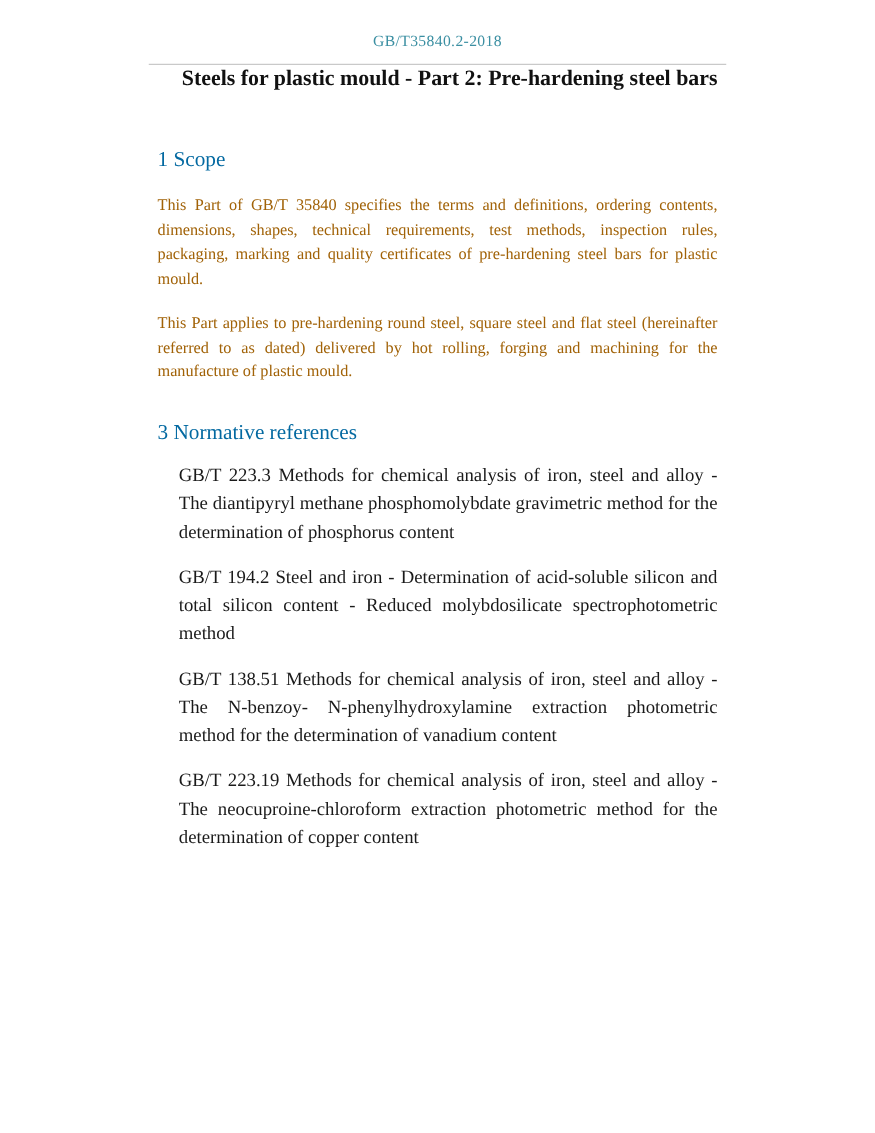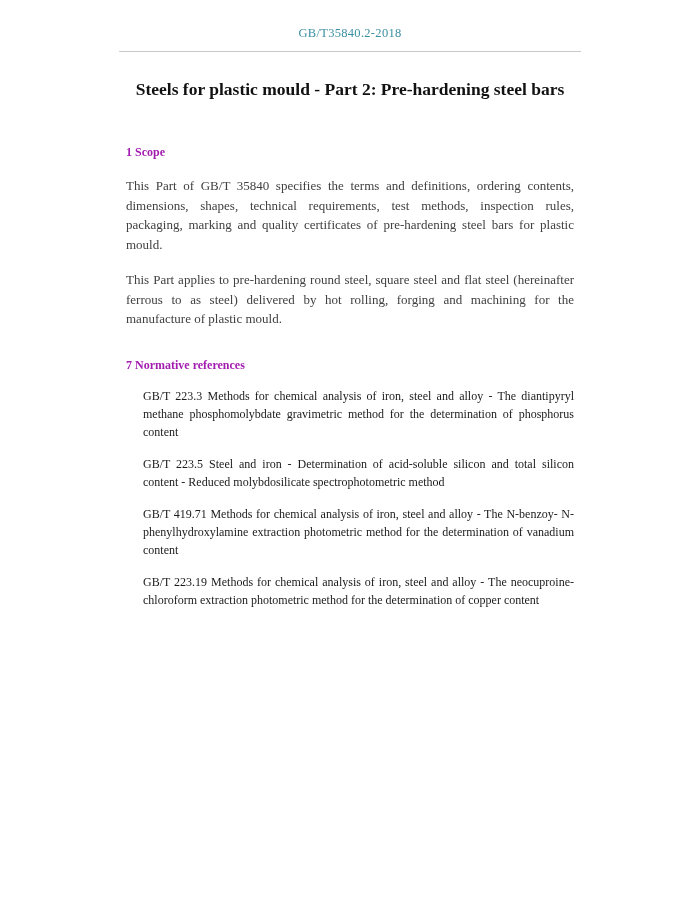"Steels for plastic mould -" h1.title { margin-top: 27px -> none; text-align: center -> right }
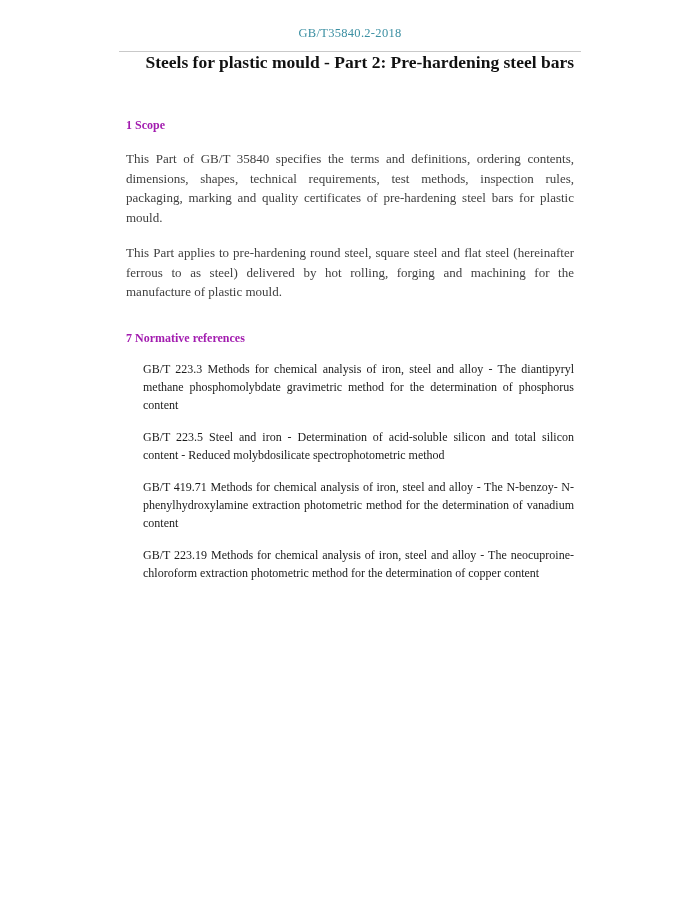"1 Scope" h2.section-heading { color: #a21caf -> #0369a1; font-size: 12px -> 17px; font-weight: bold -> normal }
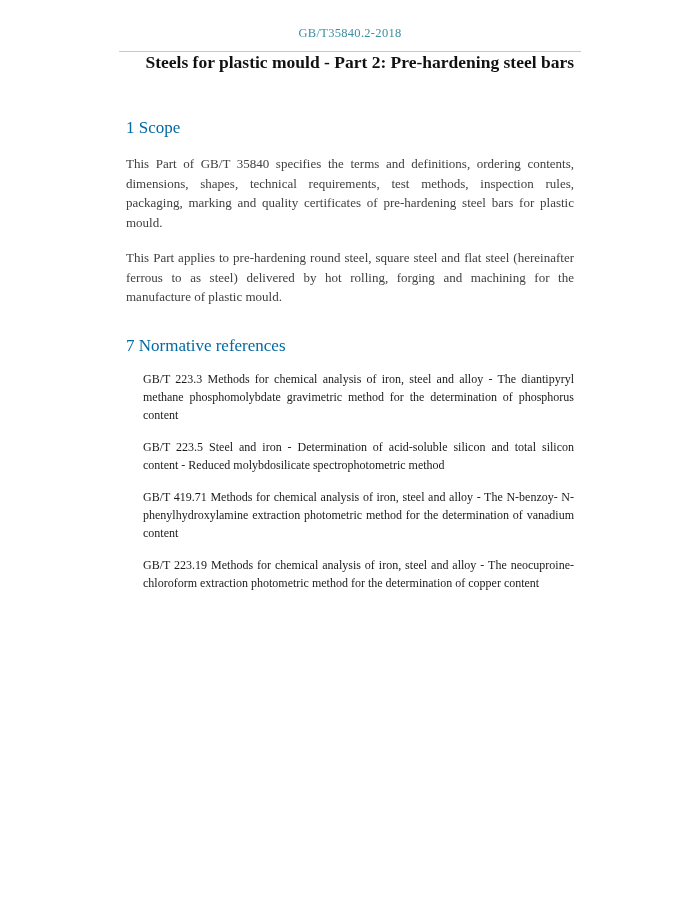"This Part of GB/T 35840" p.body-par { color: #404040 -> #a16207 }
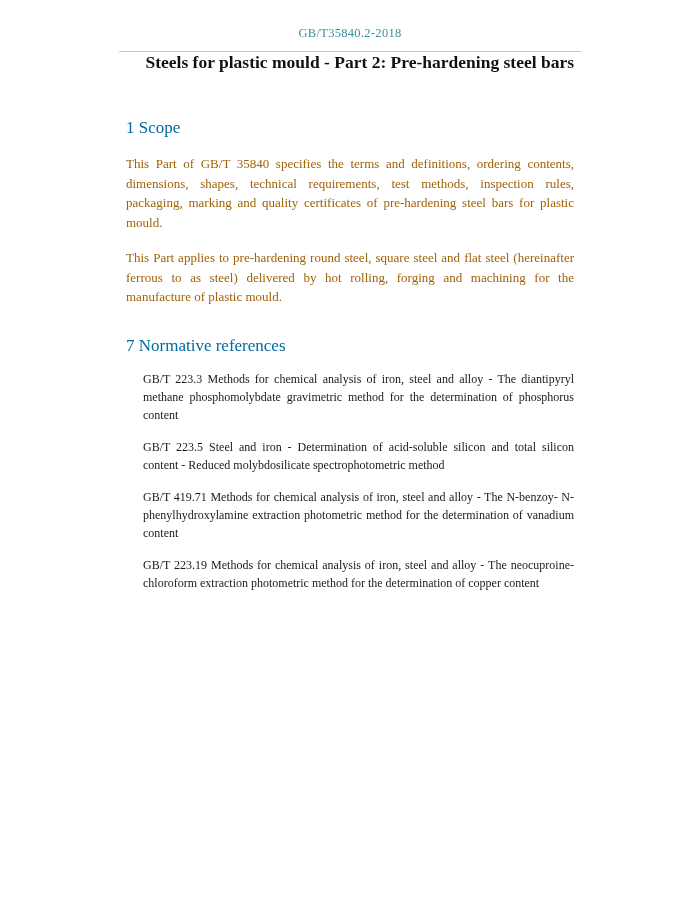"This Part applies to pre-hardening" p.body-par { text: ferrous to as steel -> referred to as dated }
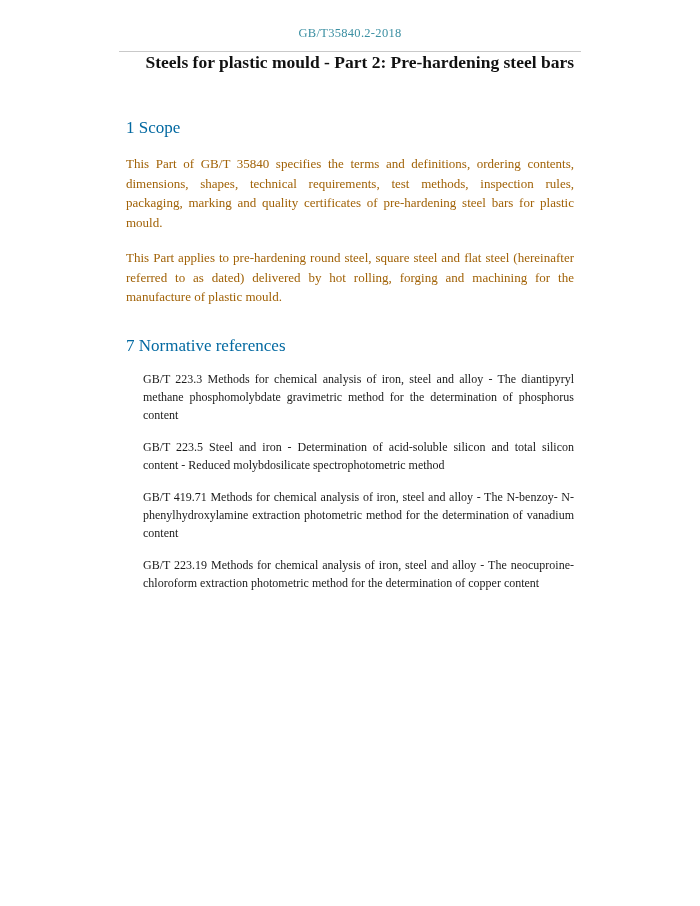"7 Normative references" h2.section-heading { text: 7 -> 3 }
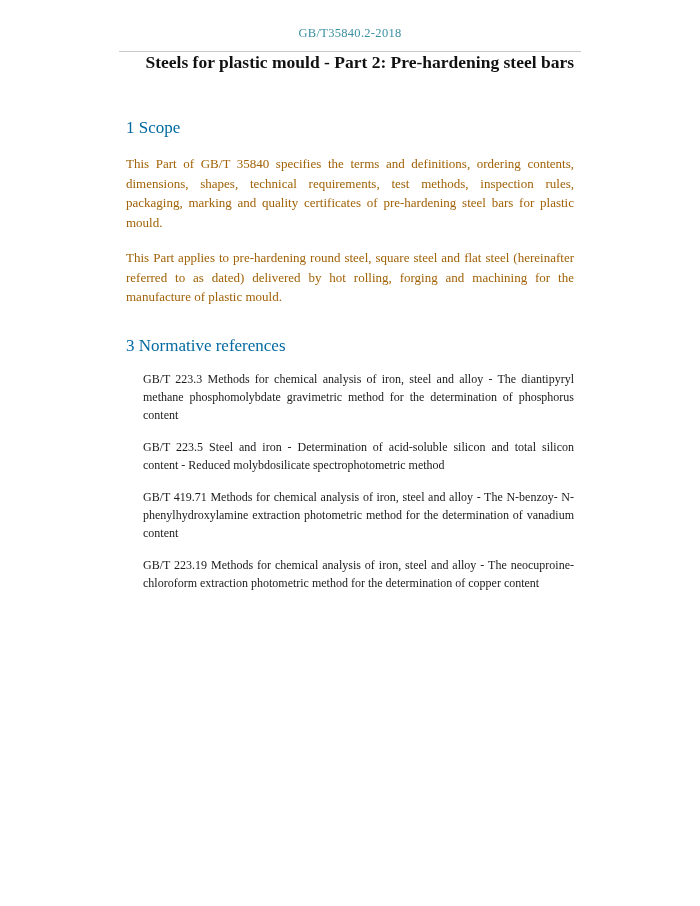"GB/T 223.3 Methods for chemical" p.ref { font-size: 12px -> 15px }
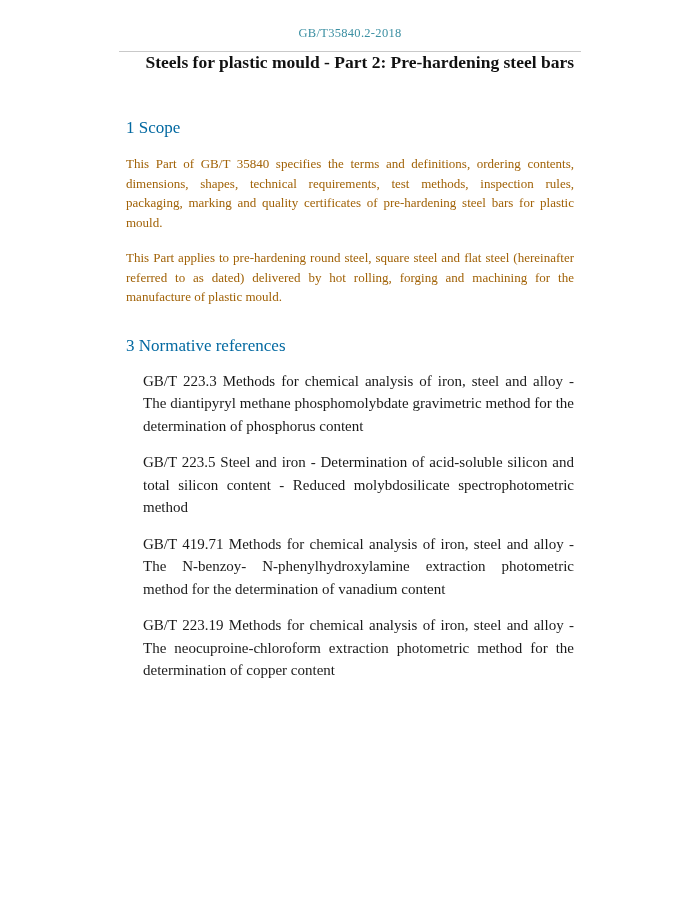"GB/T 223.5 Steel and iron" p.ref { text: 223.5 -> 194.2 }
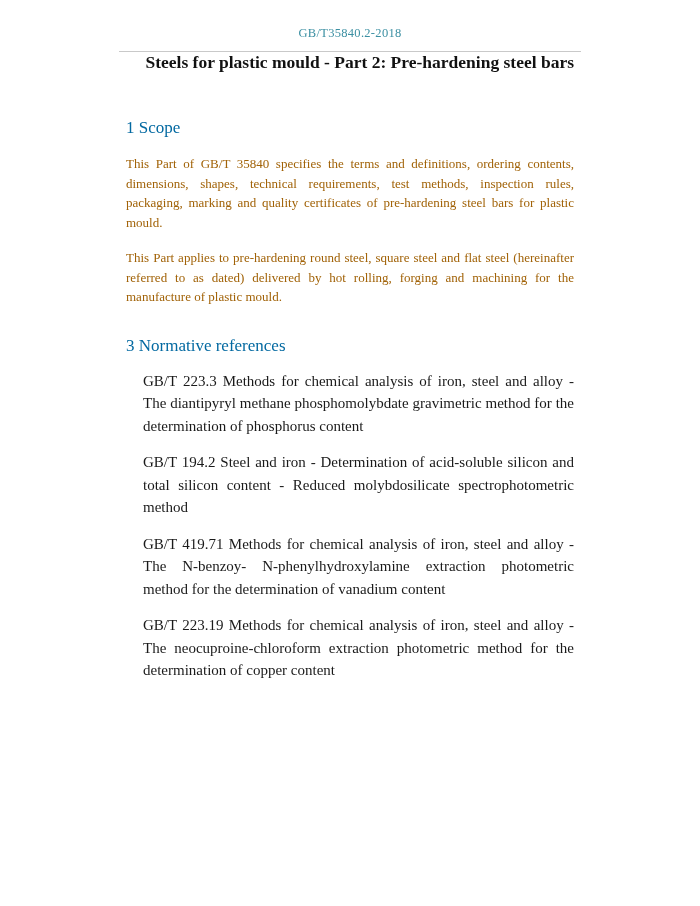"GB/T 419.71 Methods for chemical" p.ref { text: 419.71 -> 138.51 }
